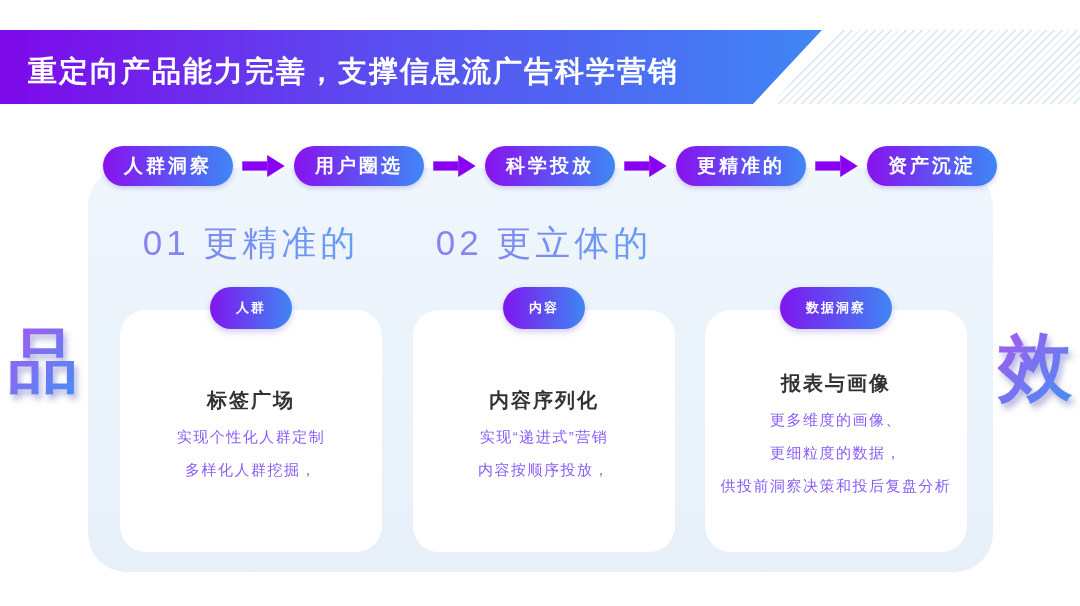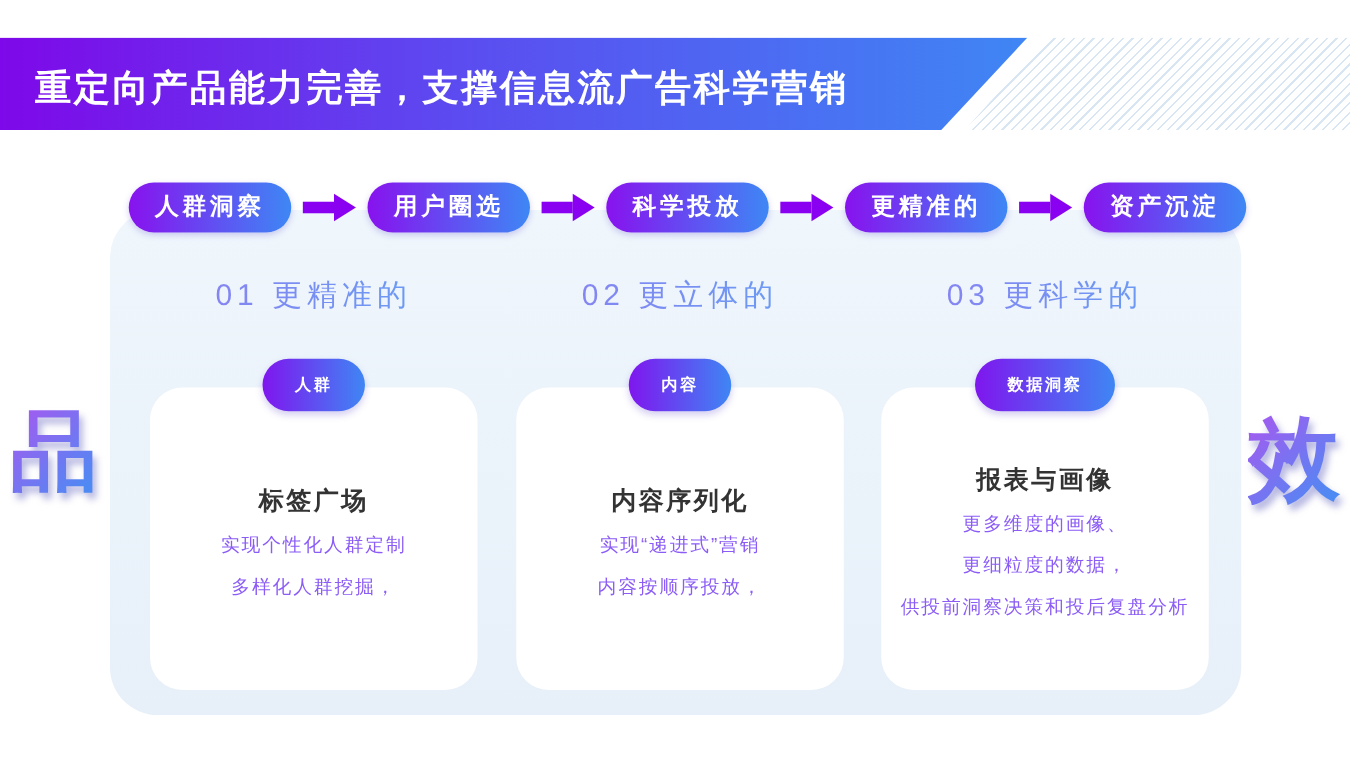"01 更精准的" .colnum { font-size: 24px -> 35px }
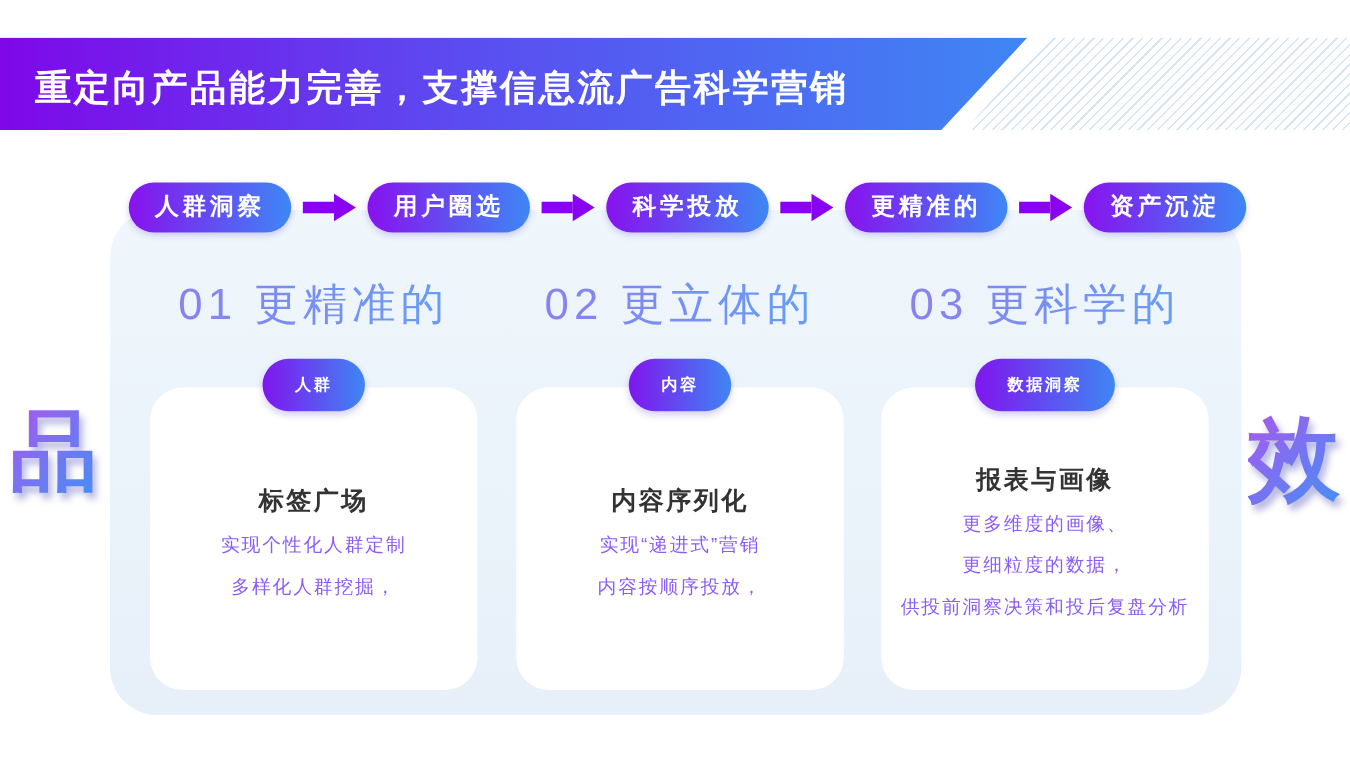"03 更科学的" div.colnum { html: <div>03 更科学的</div> -> none }
